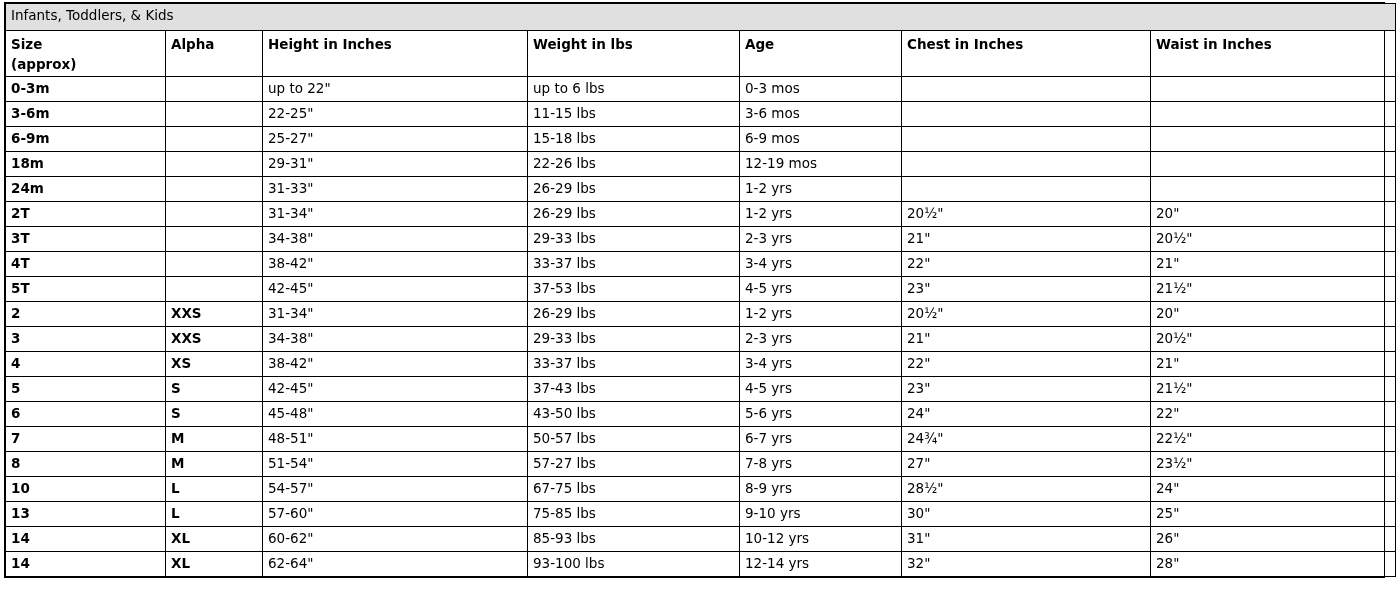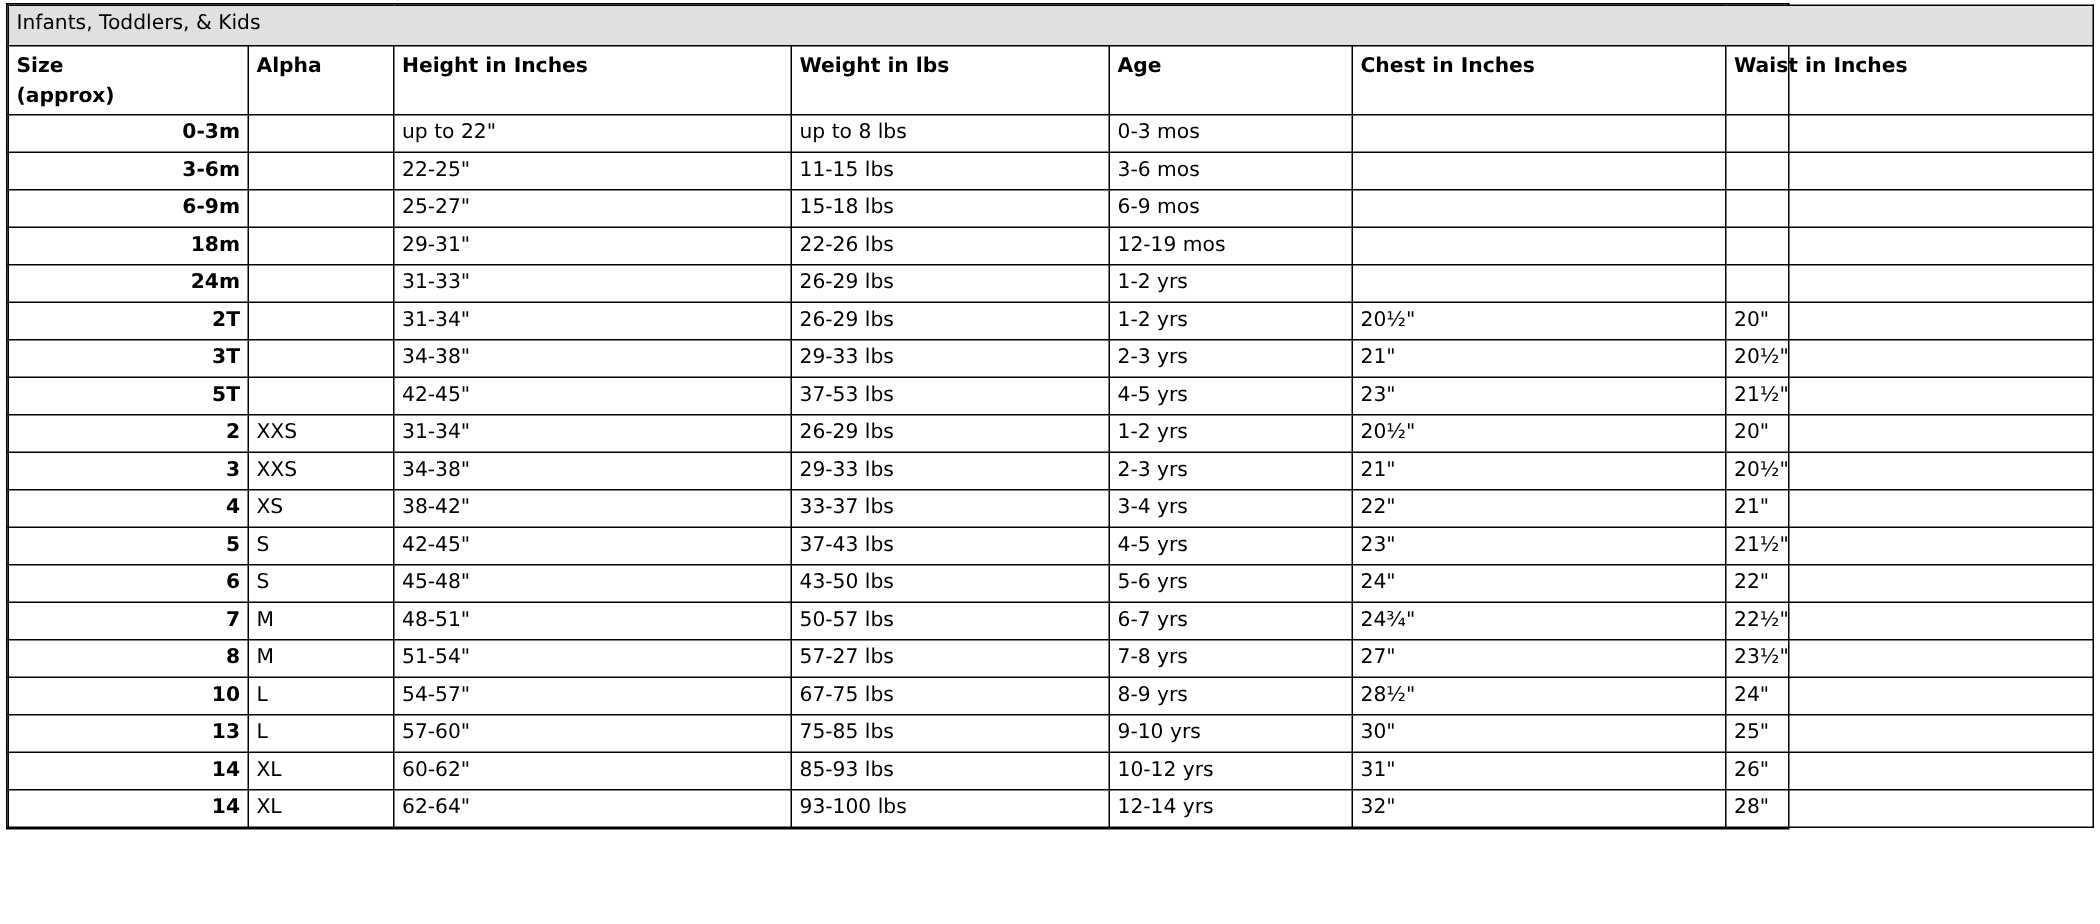"Infants, Toddlers, & Kids" .chart-wrap { width: 1189px -> 1381px }
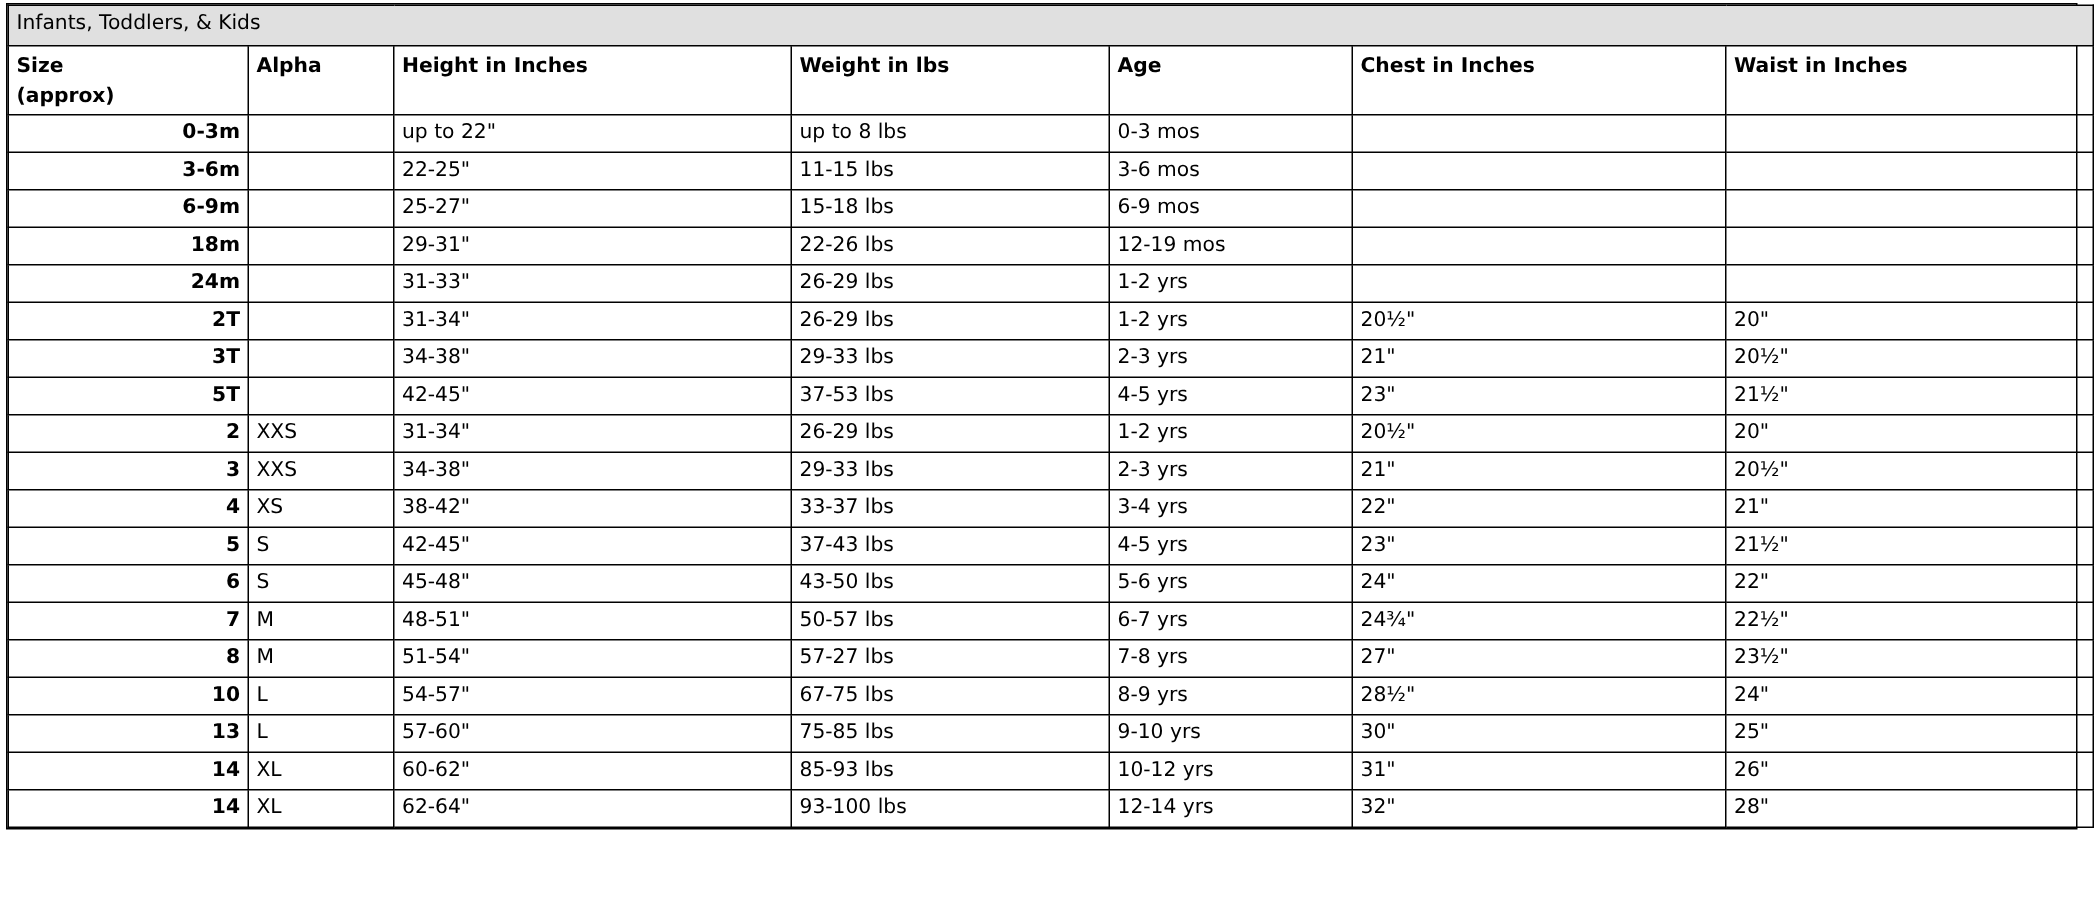"0-3m" tbody td.size-col { text-align: right -> none }
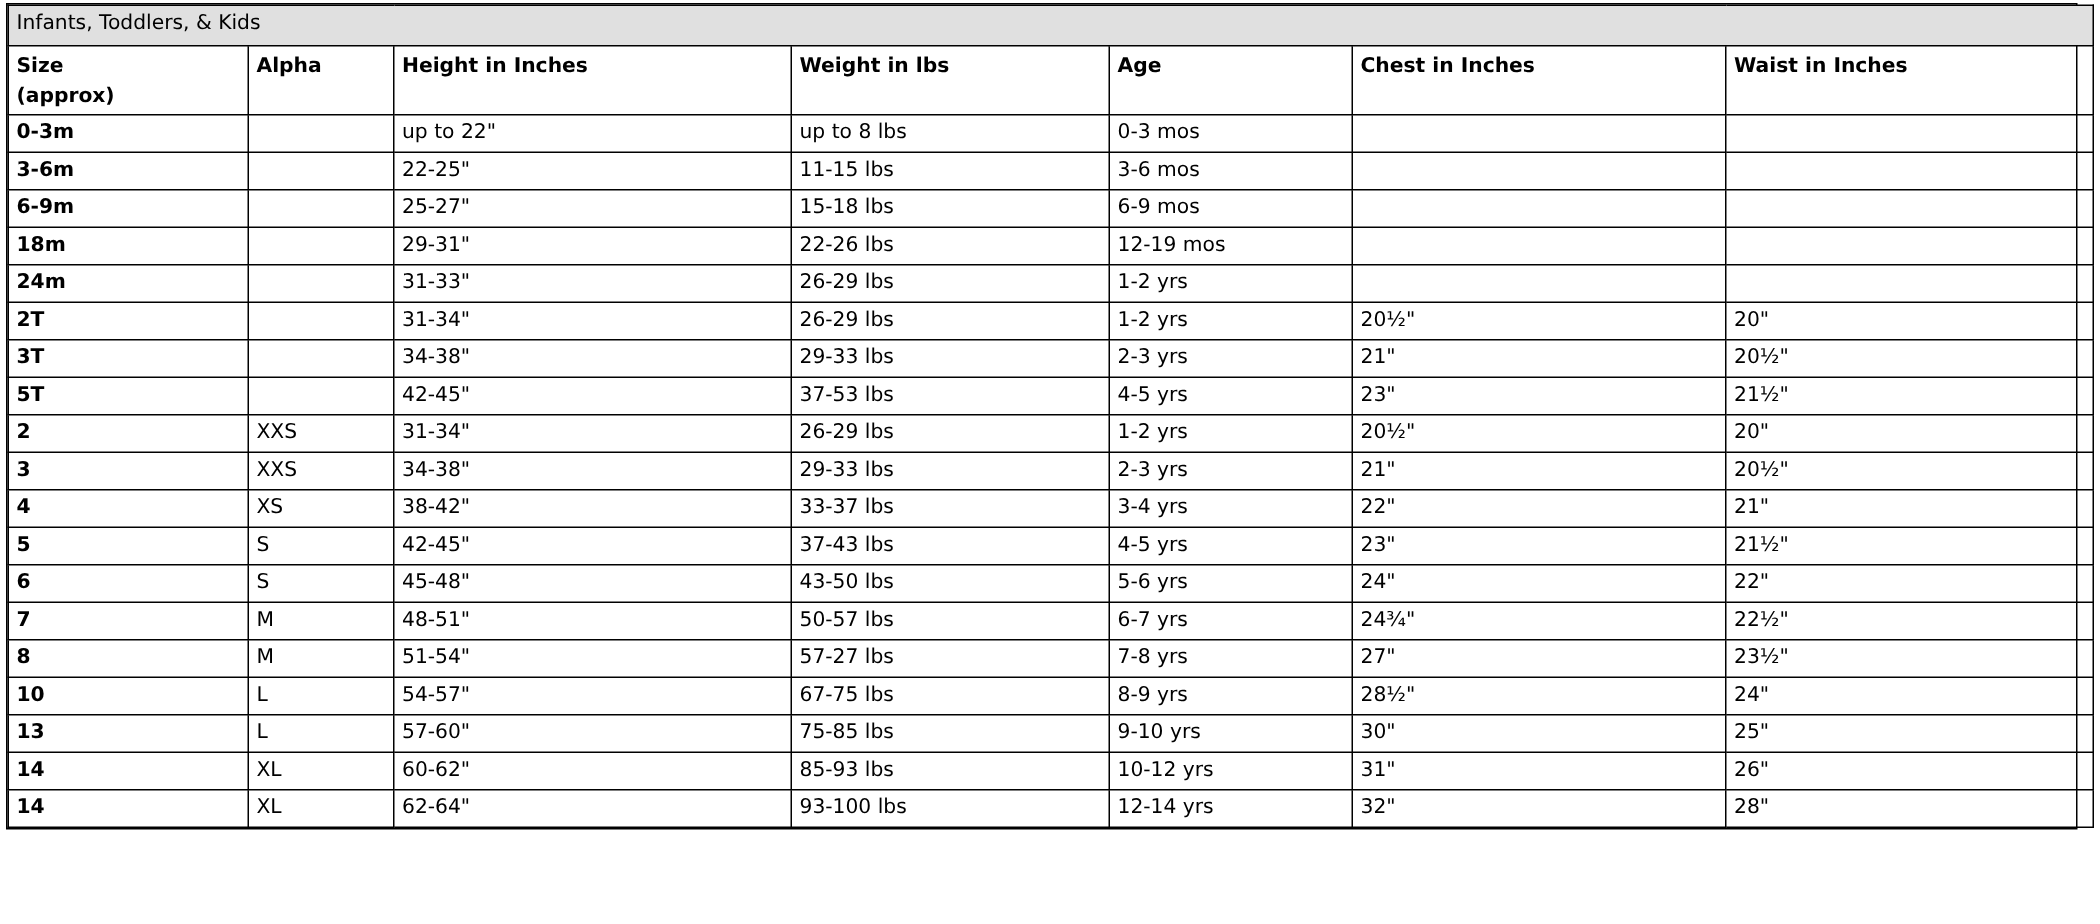"up to 8 lbs" td { text: 8 -> 6 }
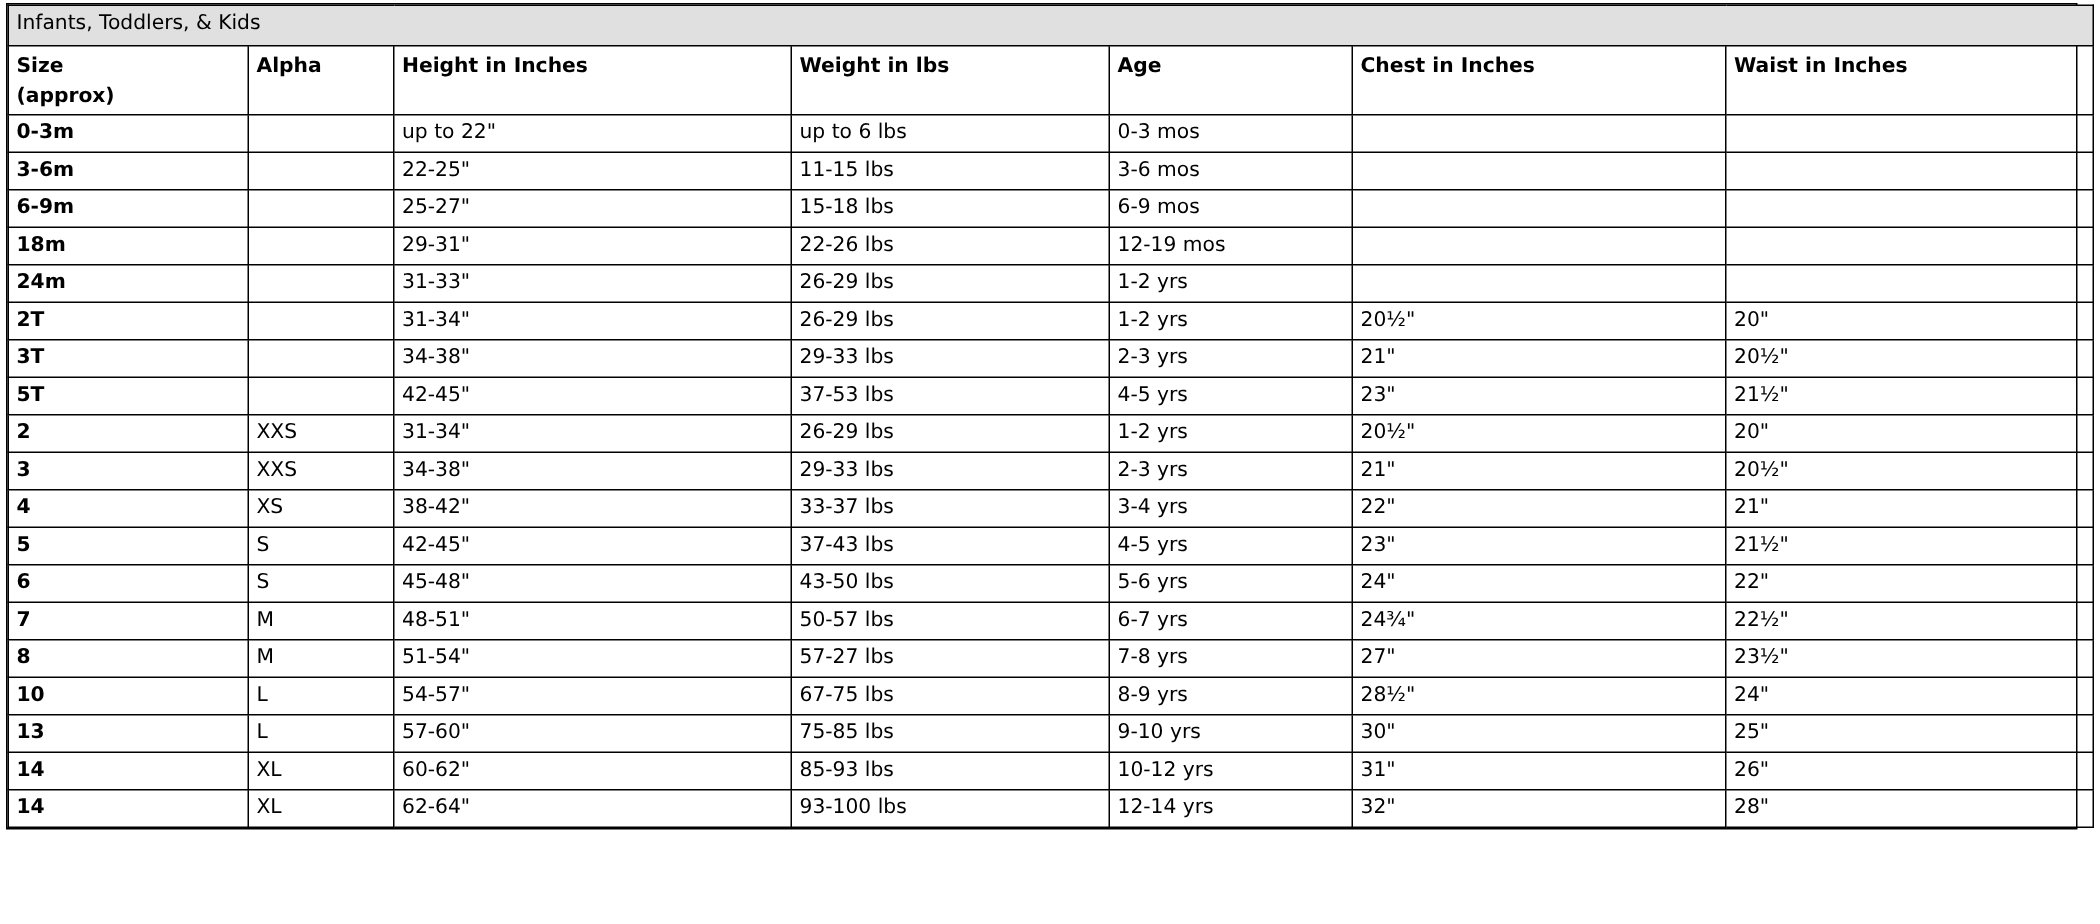"4T" tr { html: none -> <tr> <td>4T</td> <td></td> <td>38-42"</td> <td>33-37 lbs</td> <td>3-4 yrs</td> <td>22"</td> <td>21"</td> </tr> }
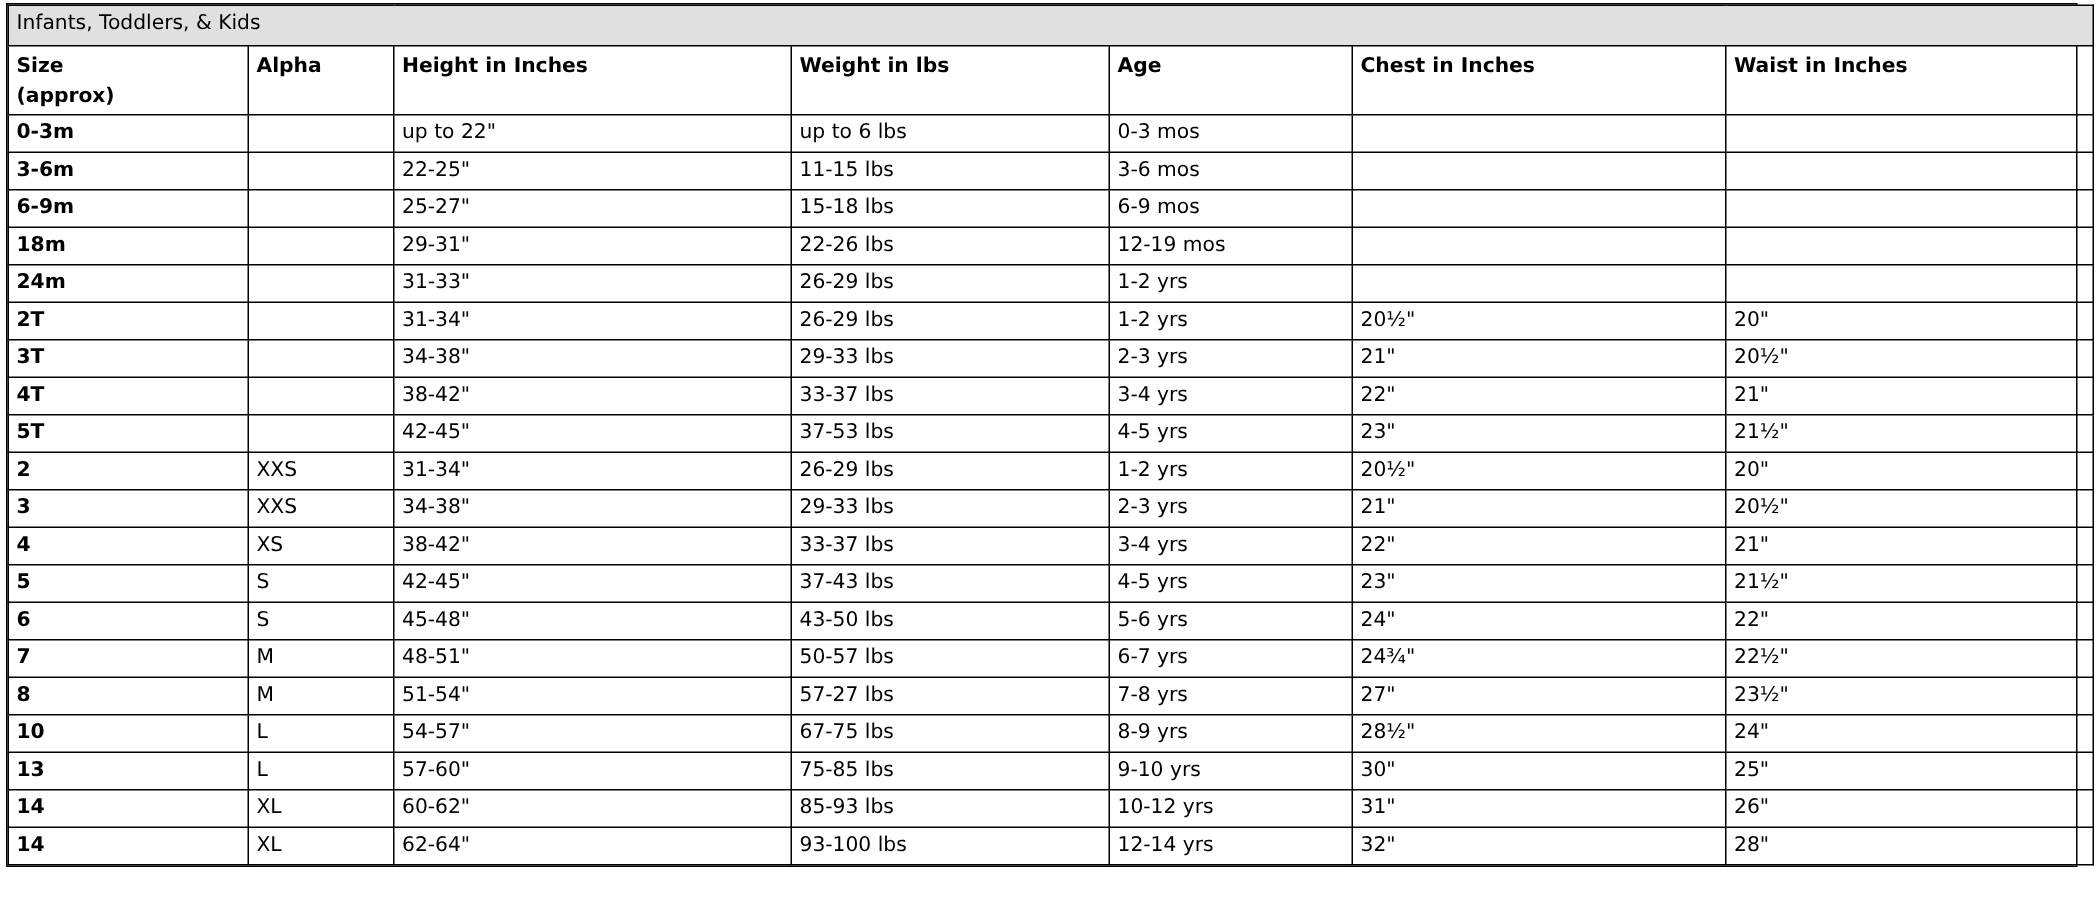"XXS" tbody td.alpha-col { font-weight: normal -> bold }
